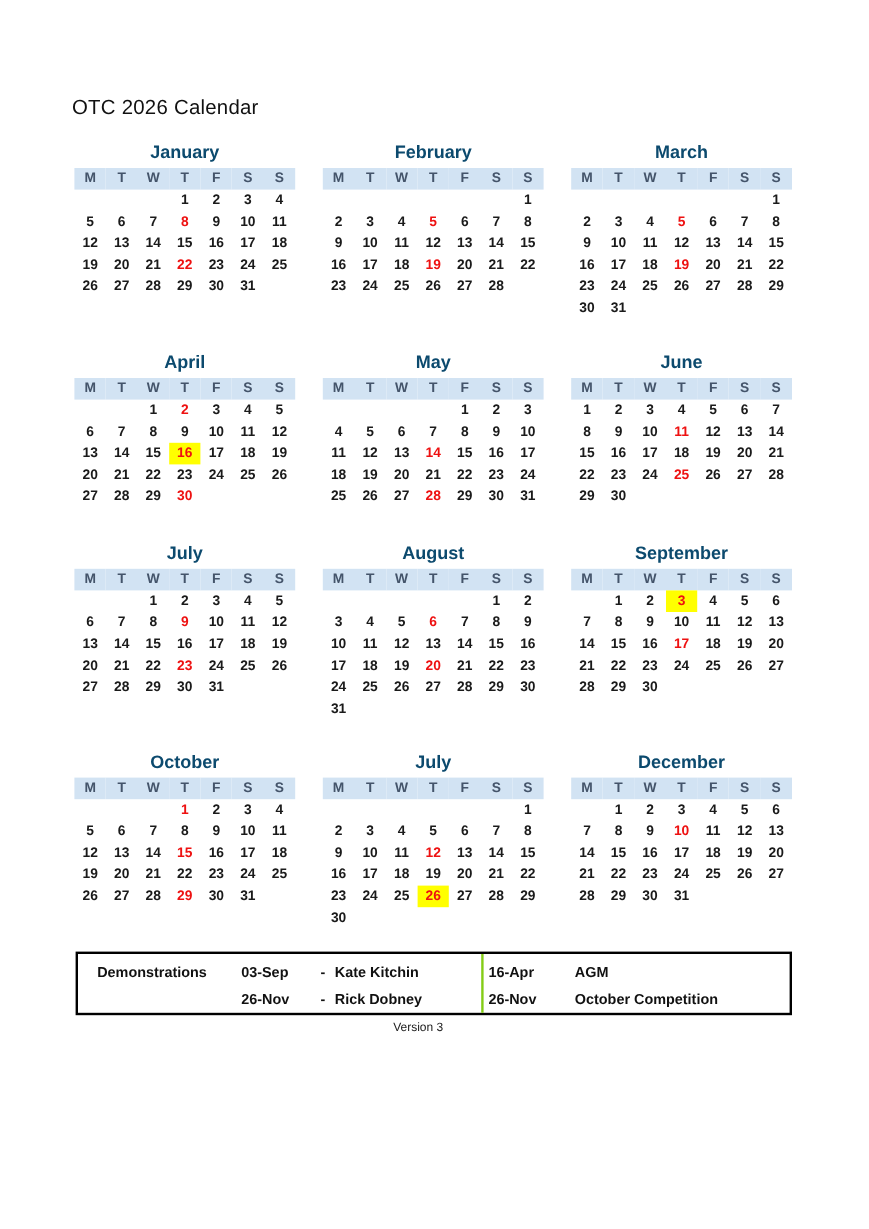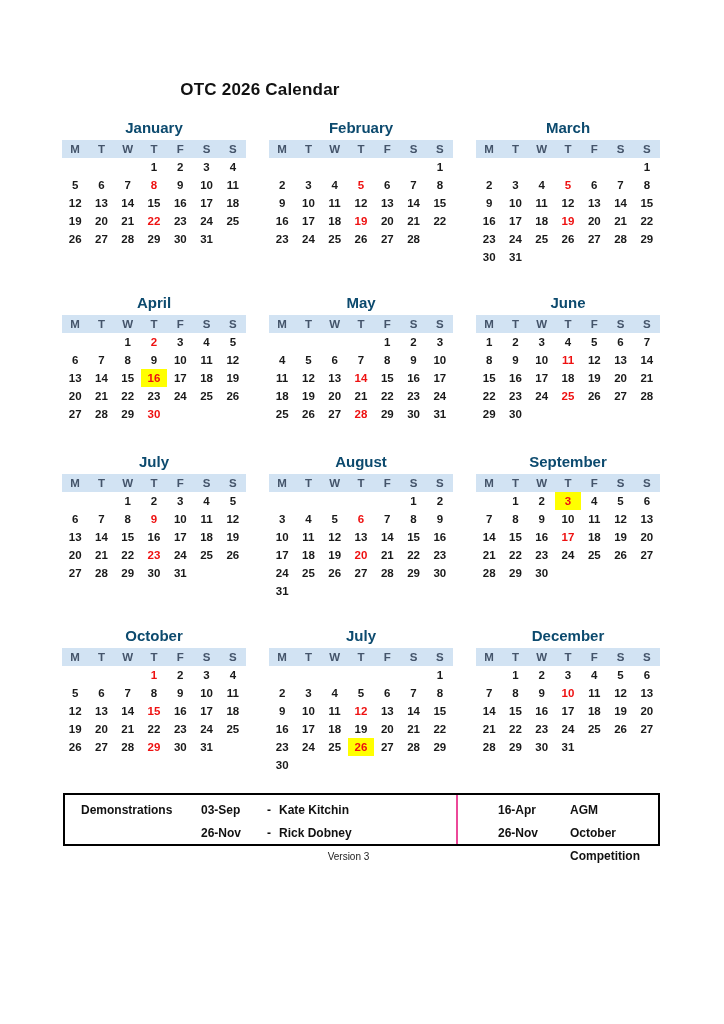"OTC 2026 Calendar" .title { font-weight: bold -> normal; text-align: center -> left }
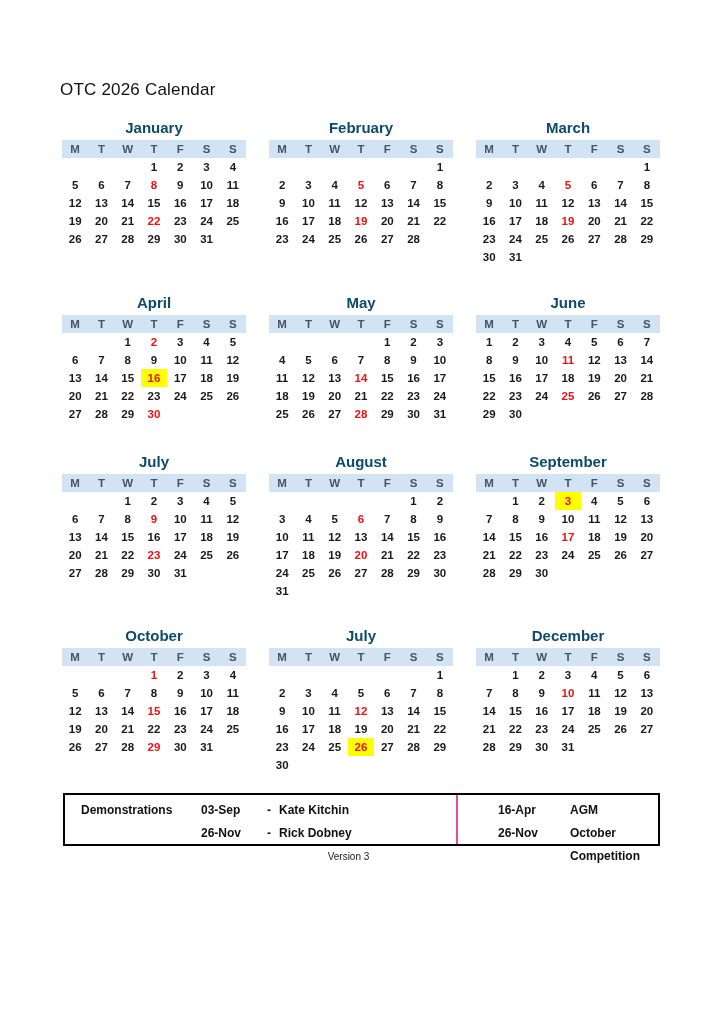"Demonstrations" .legend-left { border-right: 2px solid #ec4899 -> 2px solid #84cc16; width: 393px -> 338px }
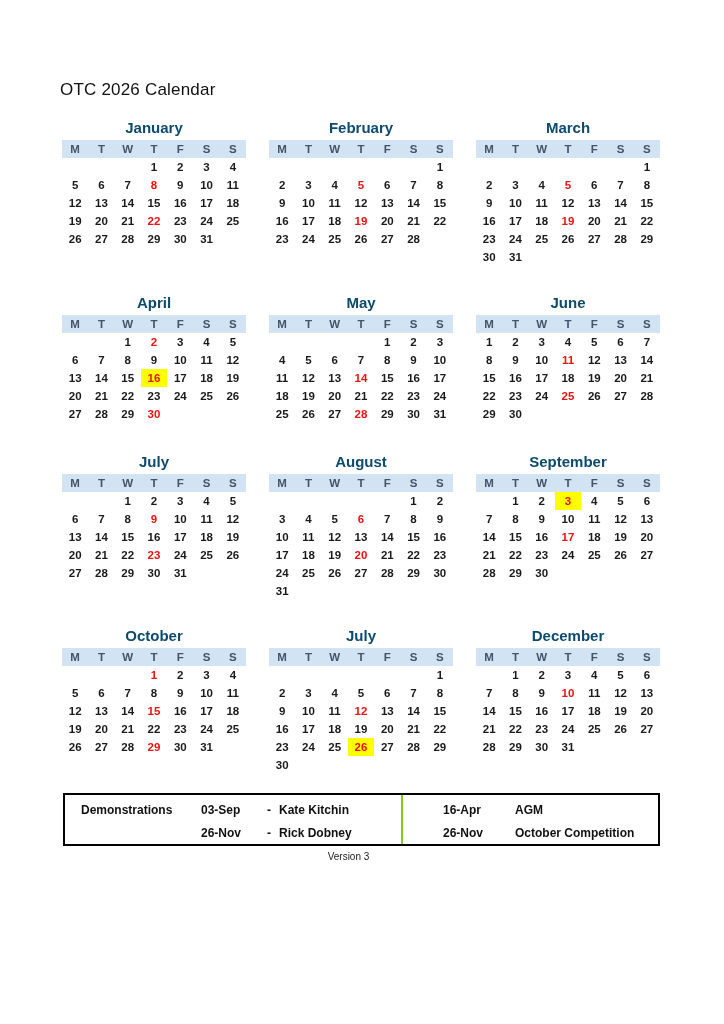"16-Apr" .rcol-date { margin-left: 36px -> none }
